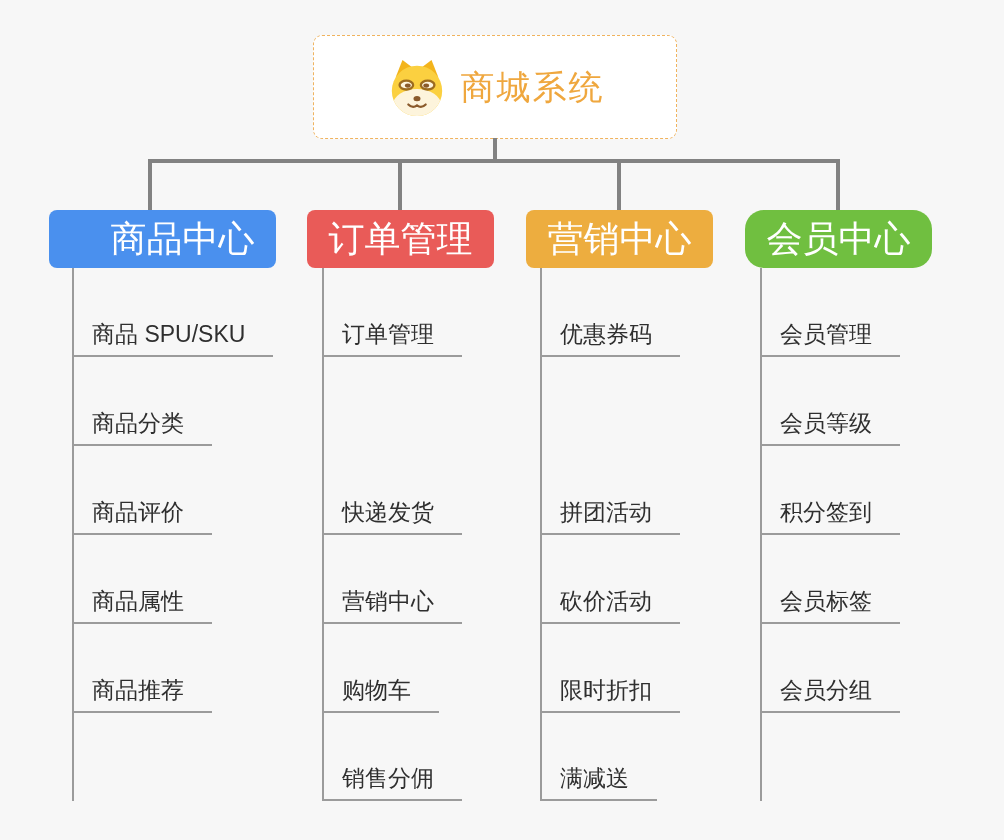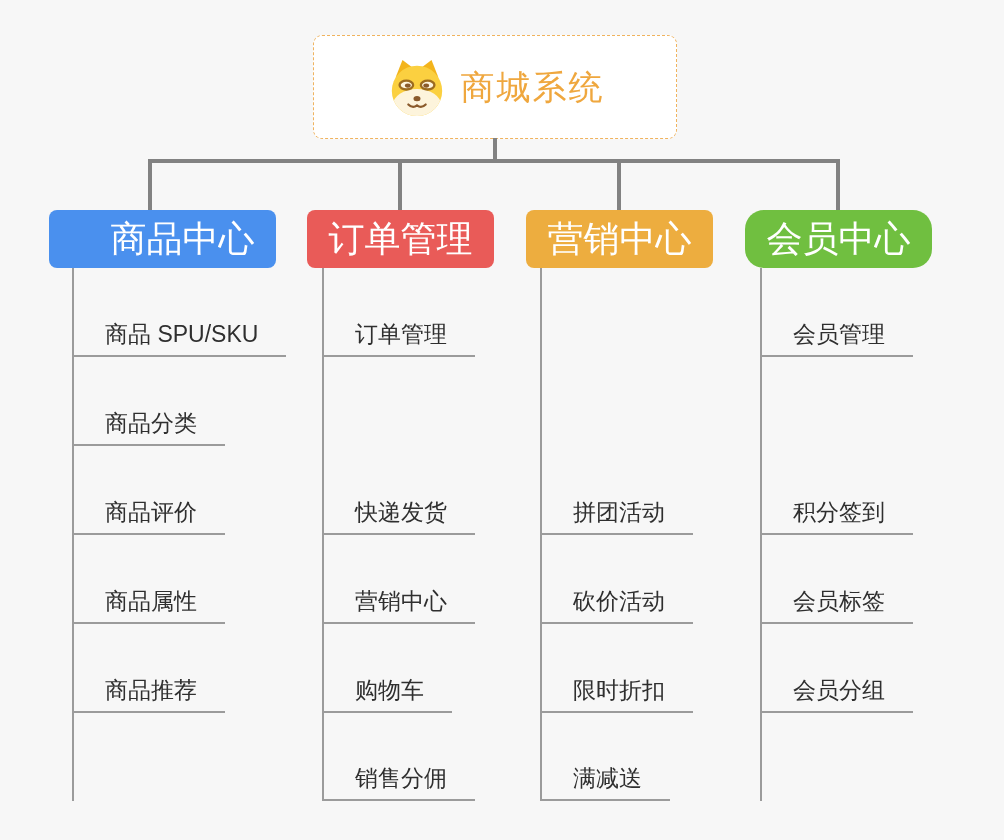"商品 SPU/SKU" .leaf { padding: 0 28px 6px 33px -> 0 28px 6px 20px }
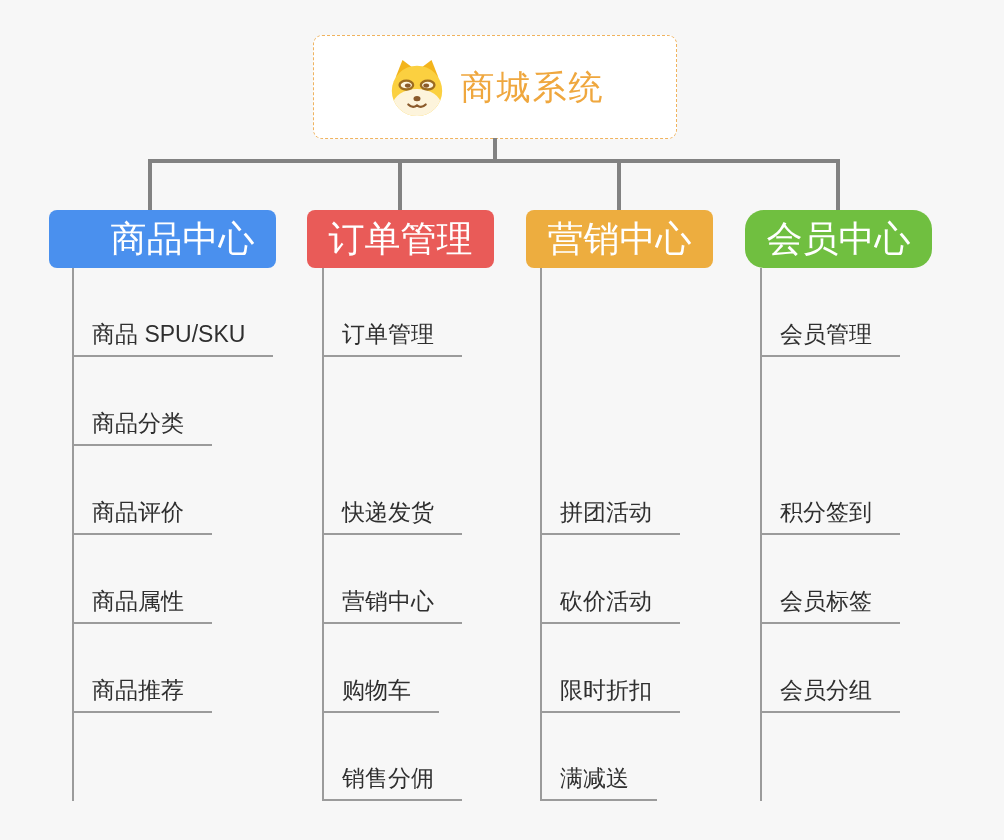"优惠券码" div.leaf { html: none -> <div>优惠券码</div> }
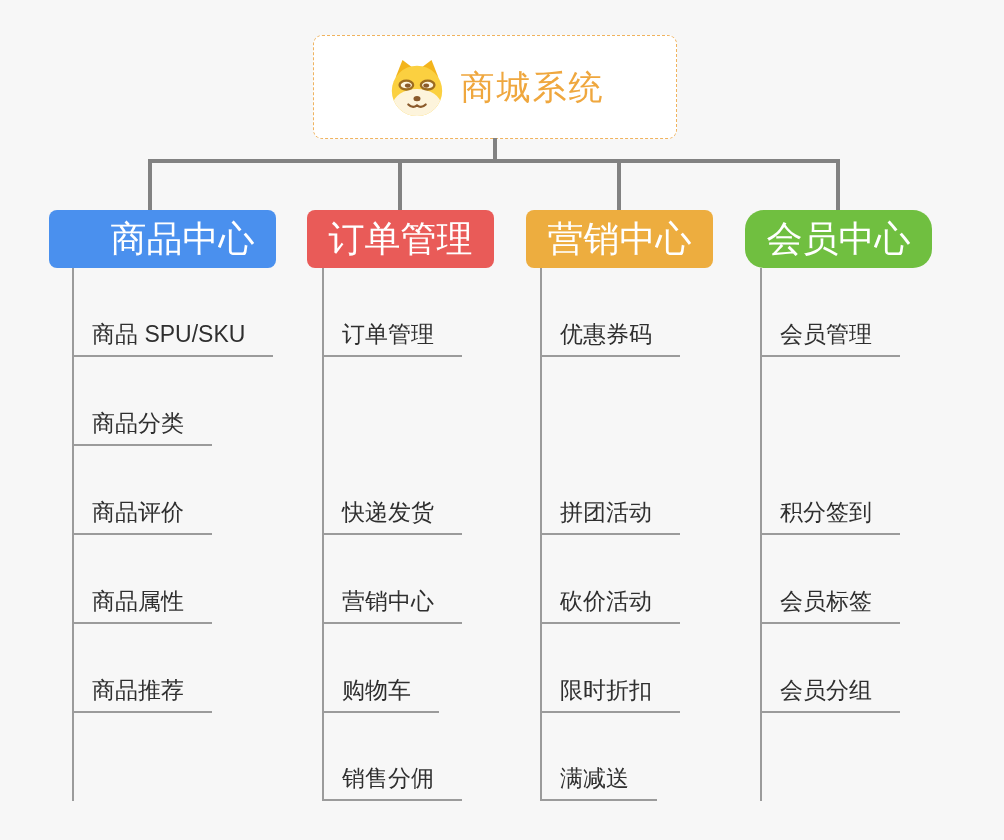"会员等级" div.leaf { html: none -> <div>会员等级</div> }
